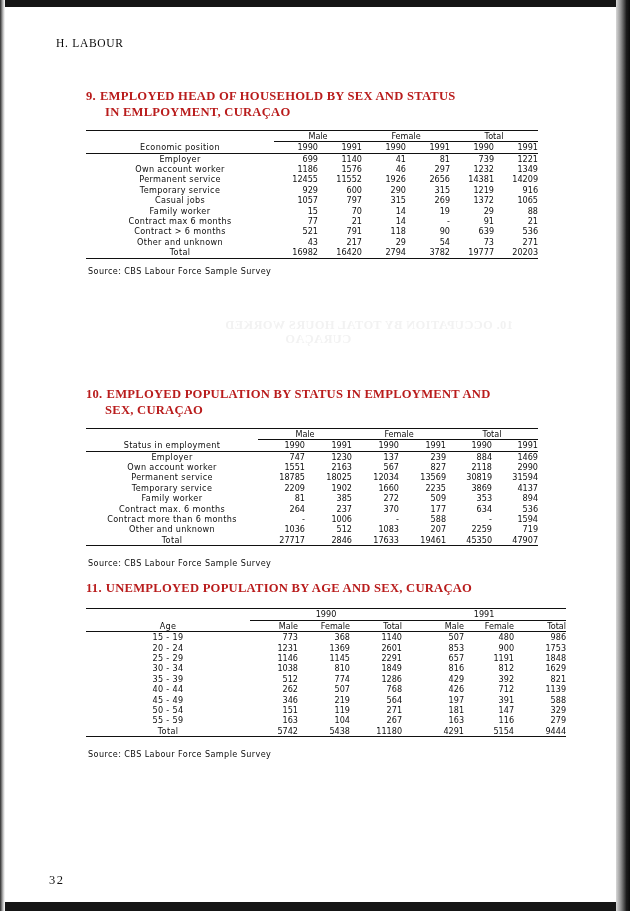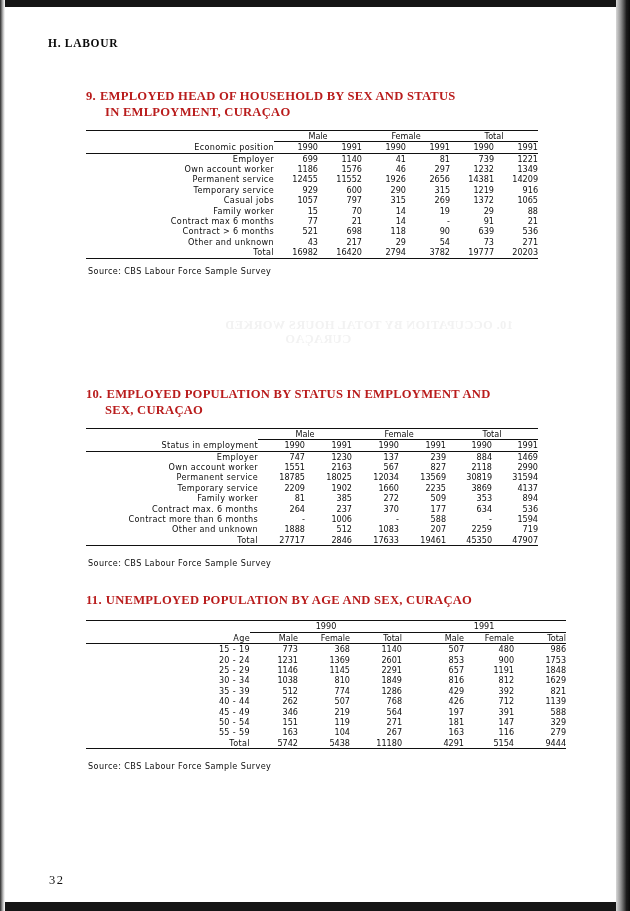"H. LABOUR" .running-head { font-weight: bold -> normal; left: 48px -> 56px }
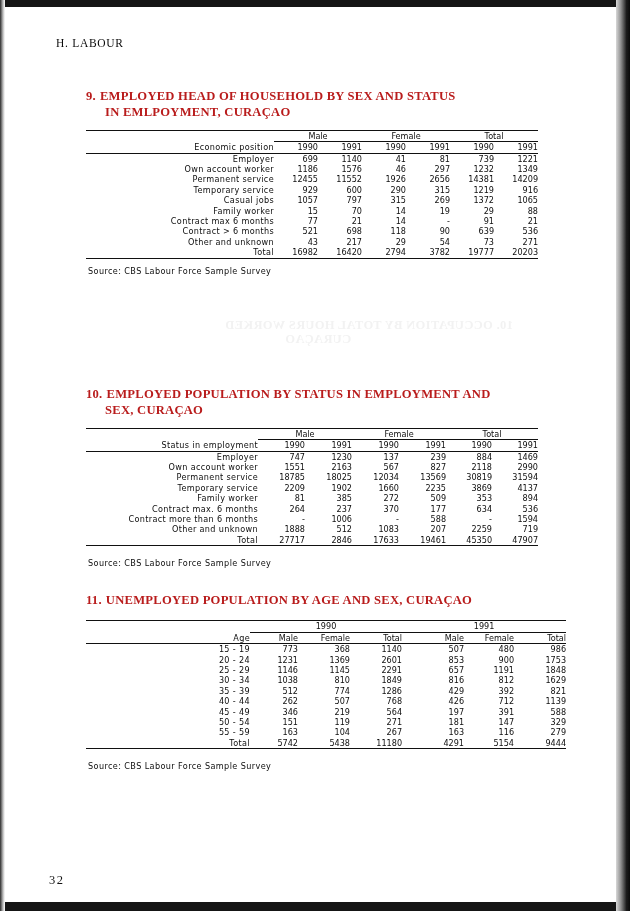"Economic position" .lbl { text-align: right -> center }
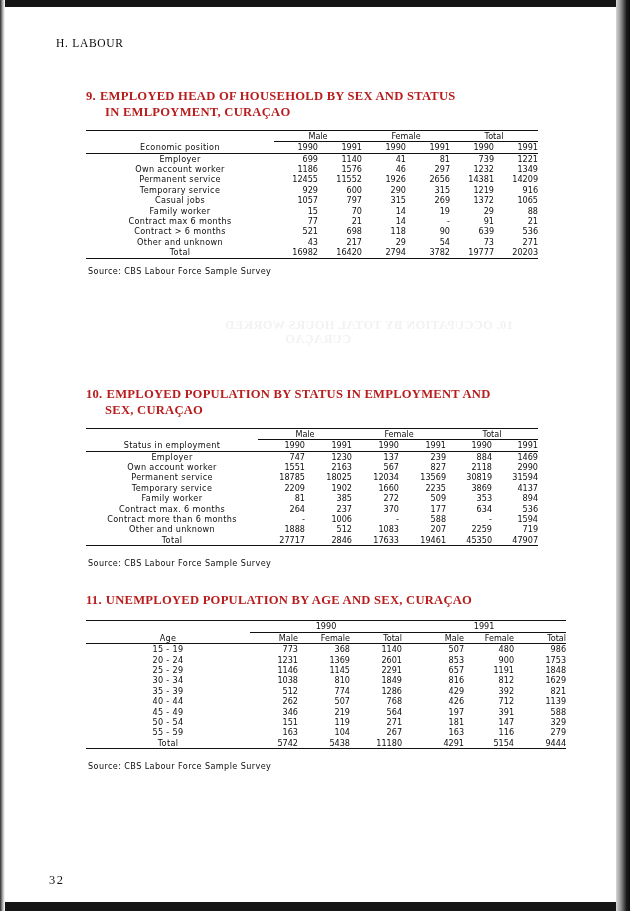"698" td.num-c { text: 698 -> 791 }
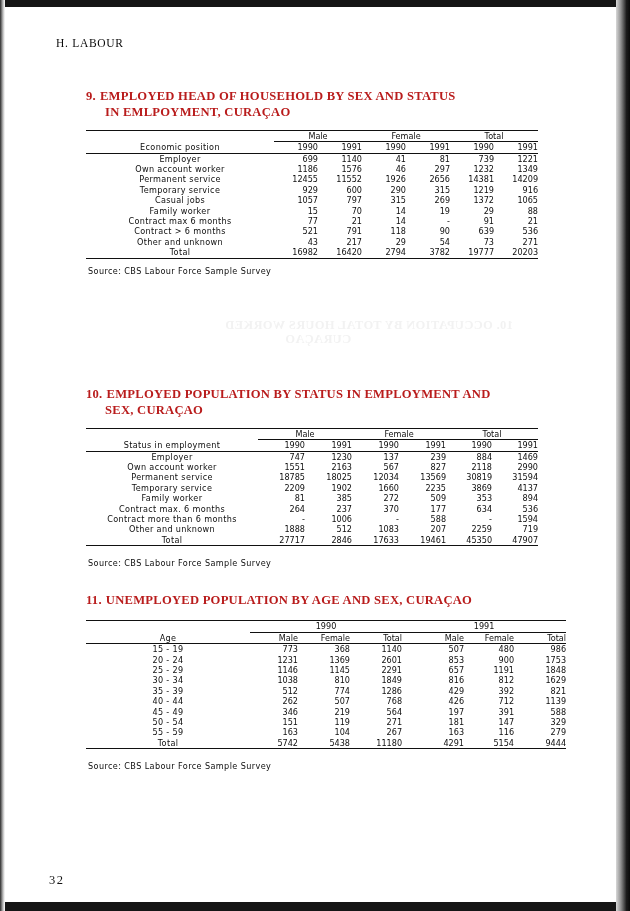"1888" td.num-c { text: 1888 -> 1036 }
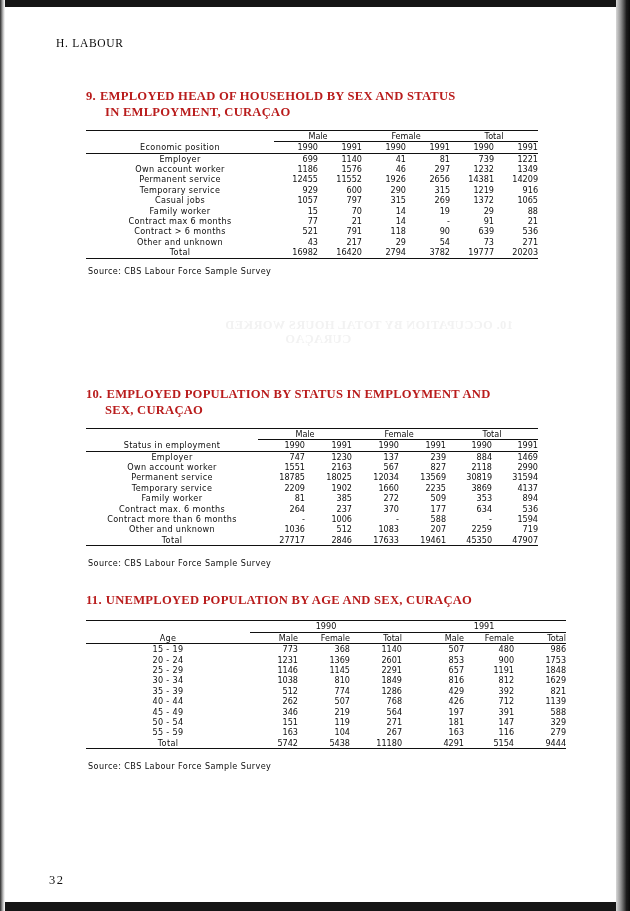"11. UNEMPLOYED POPULATION BY AGE" div.tbl-block { top: 592px -> 580px }
